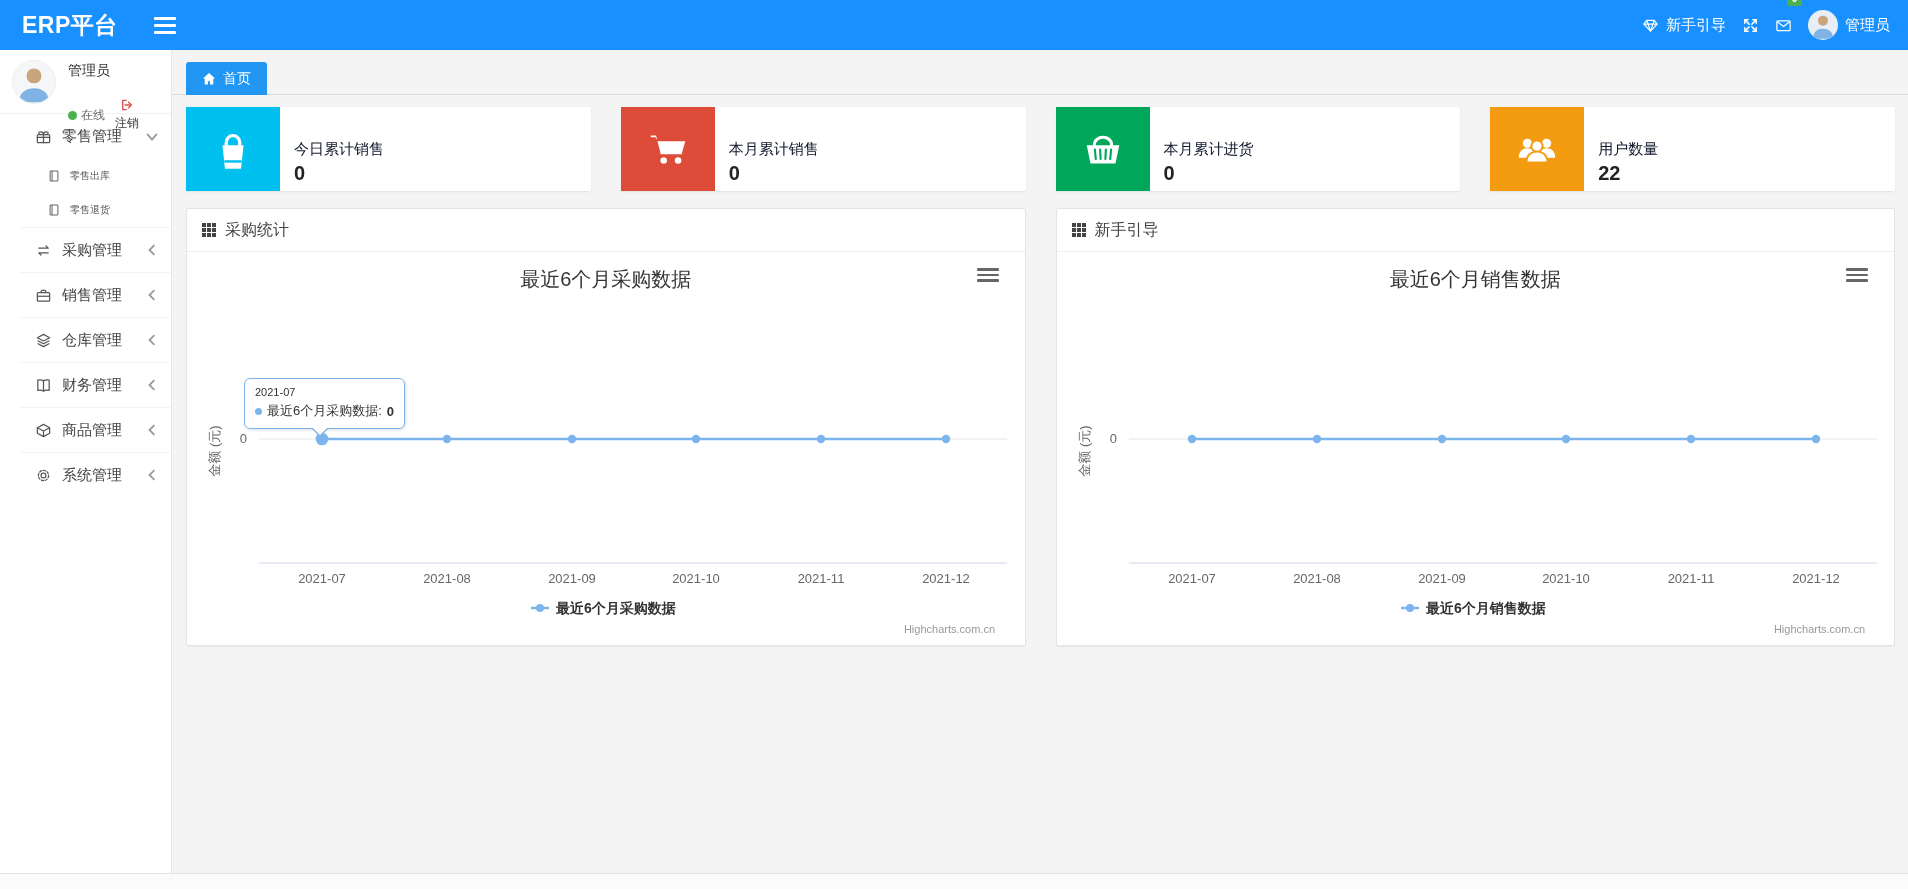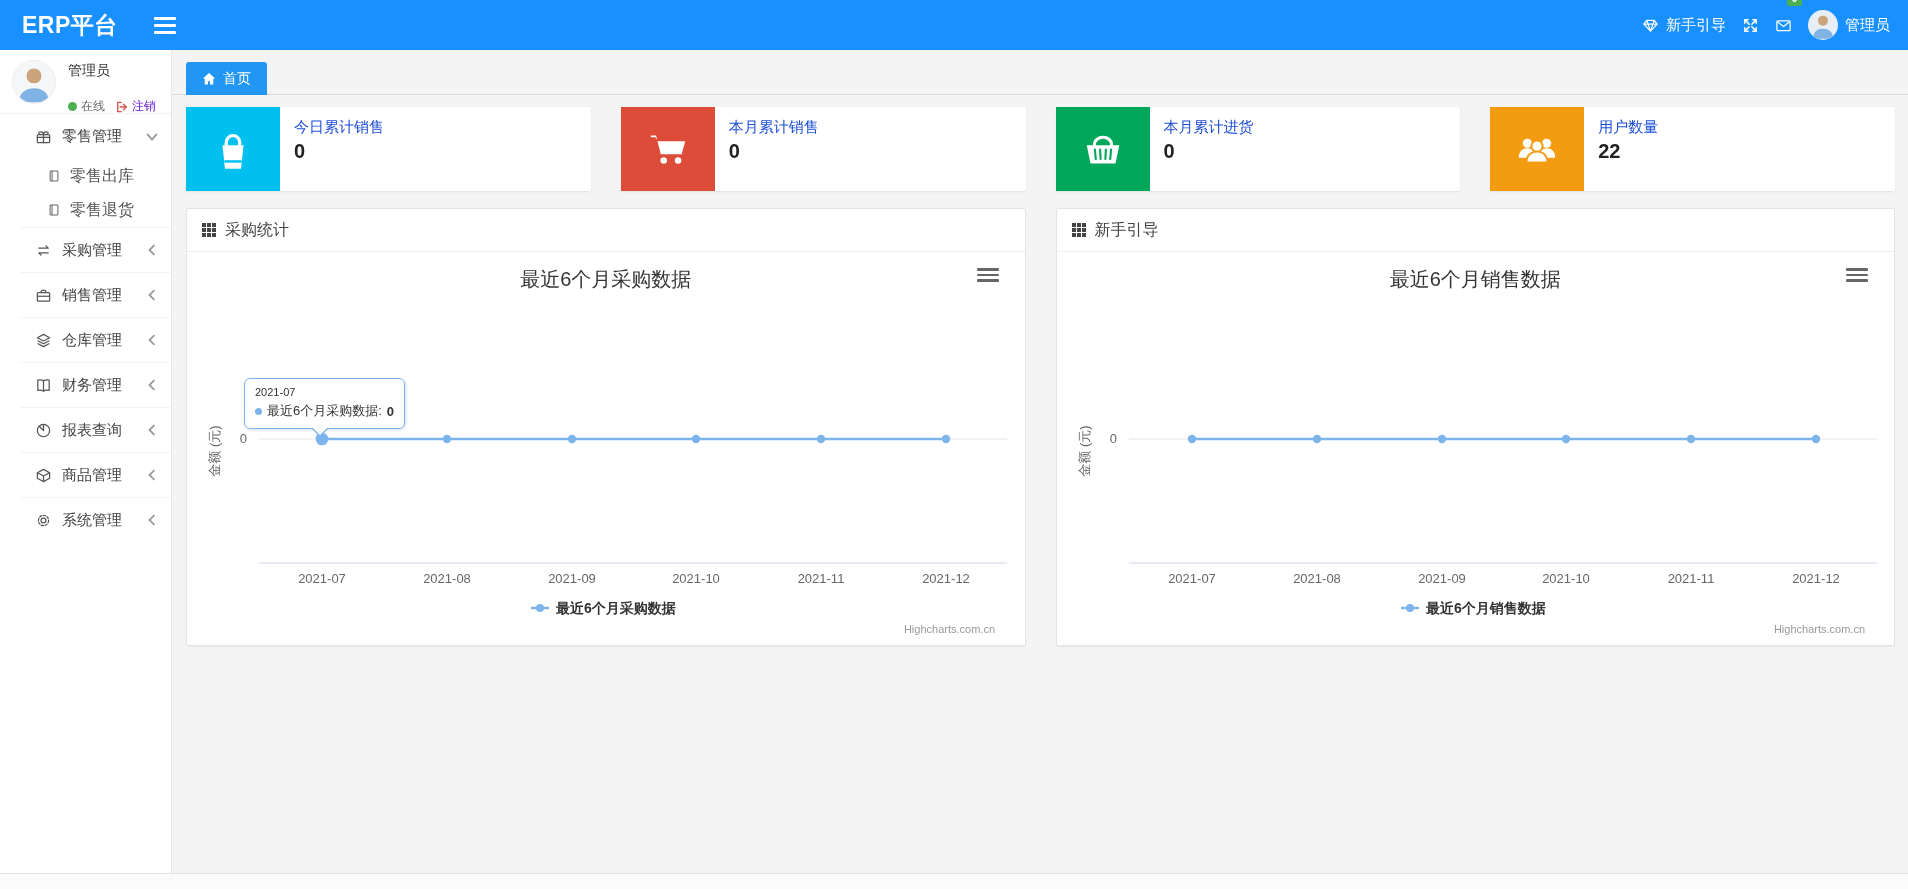"注销" .logout-link { color: #6d28d9 -> #404040; flex-direction: none -> column }
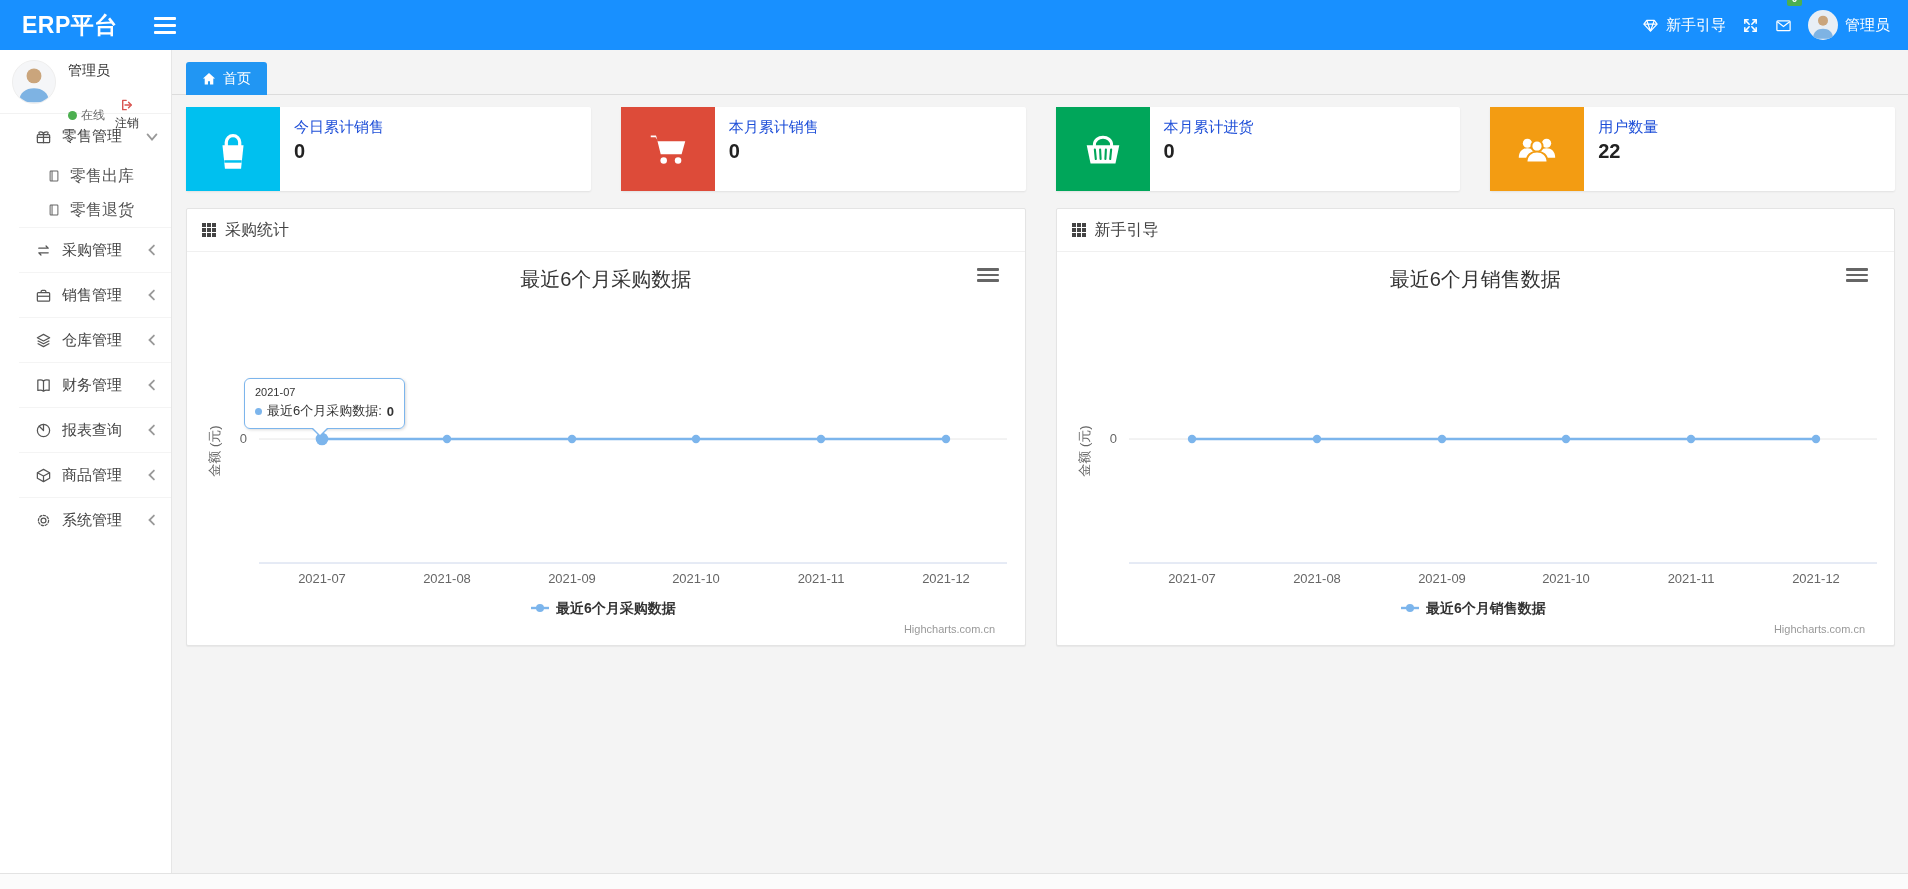"今日累计销售" .card-label { color: #1d4ed8 -> #0f172a; margin-top: none -> 22px }
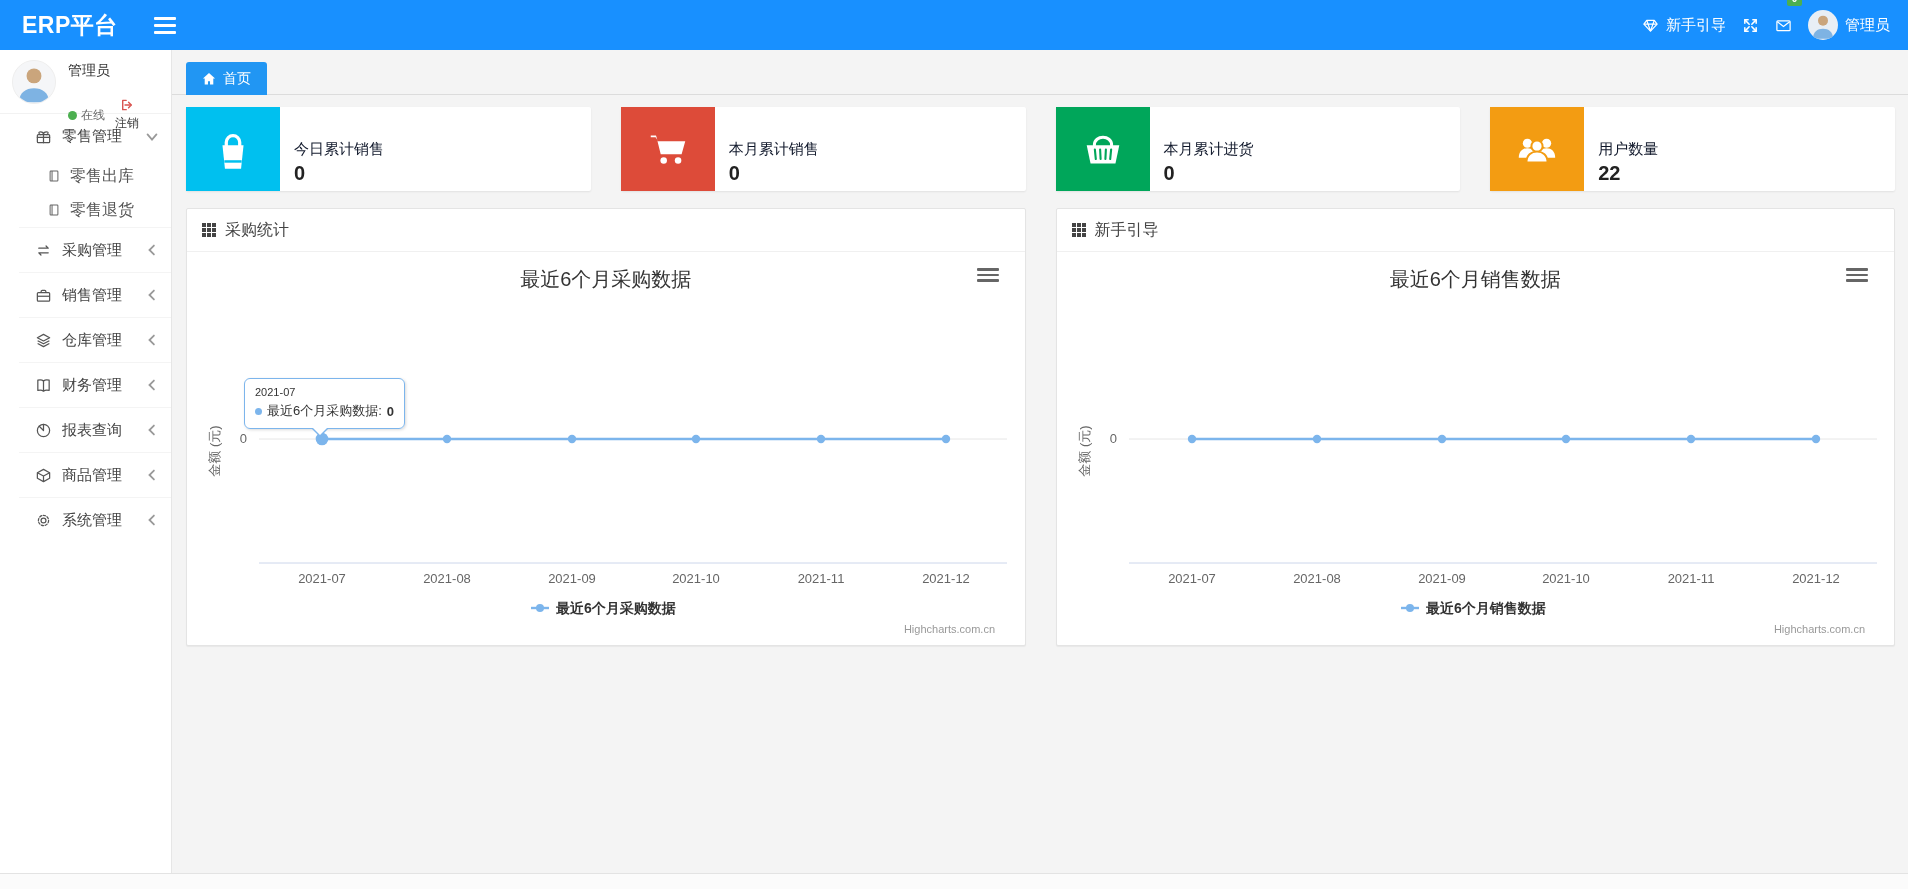"零售出库" .submenu-item { font-size: 16px -> 10px }
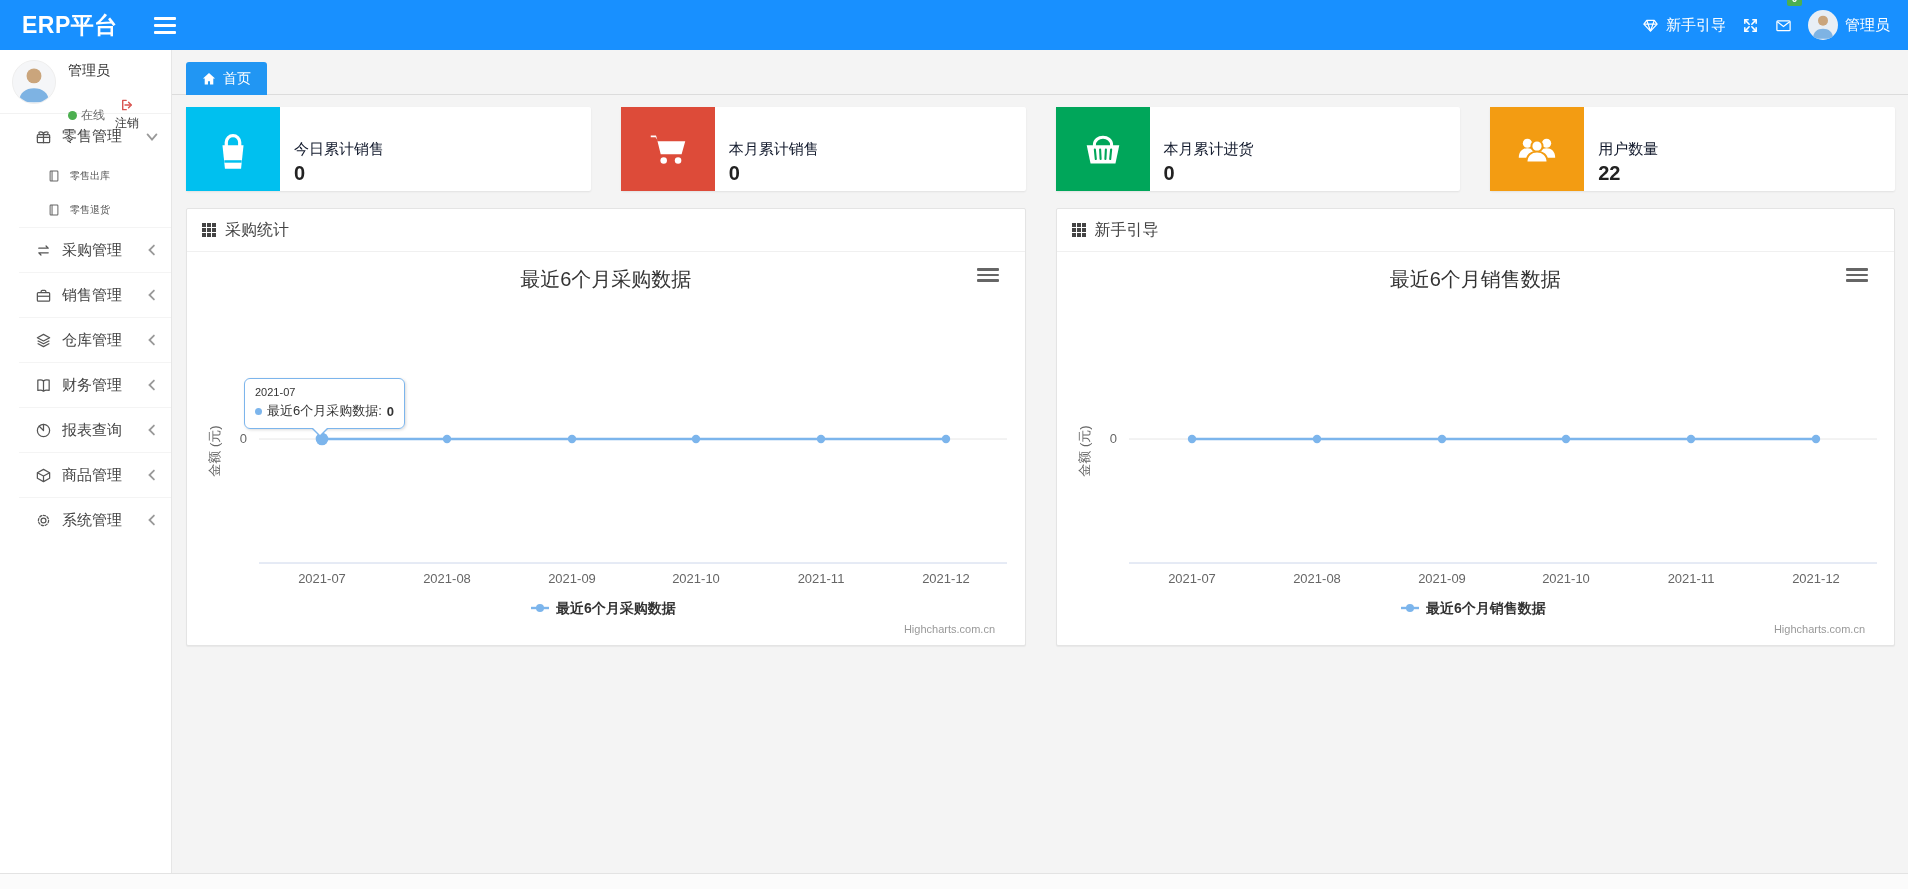"报表查询" li.menu-item { html: <li> <svg> <circle></circle> <path></path> </svg> <span>报表查询</span> <svg> <path></path> </svg> </li> -> none }
